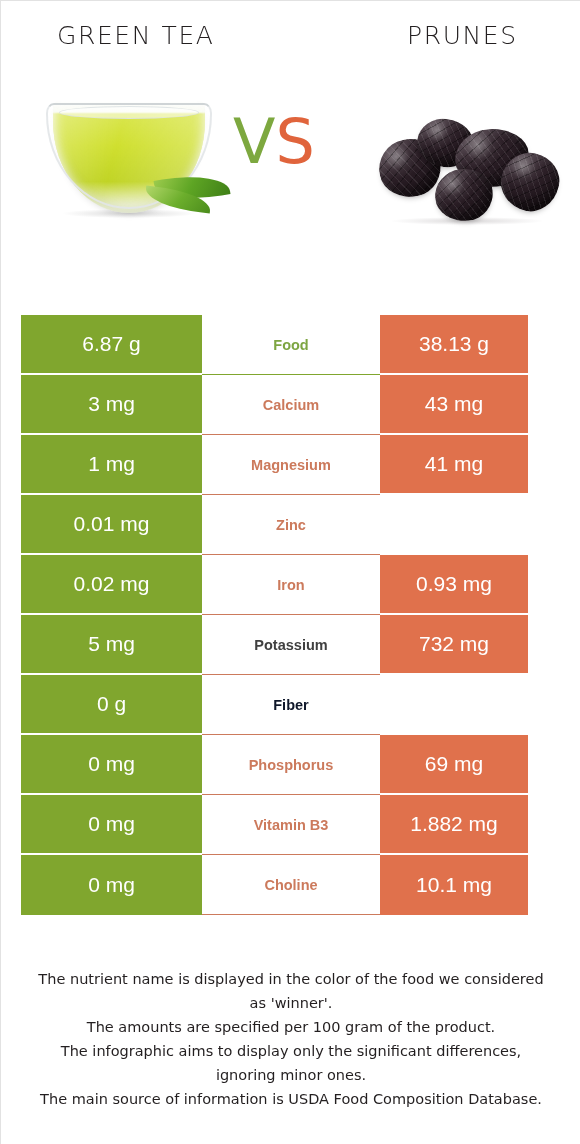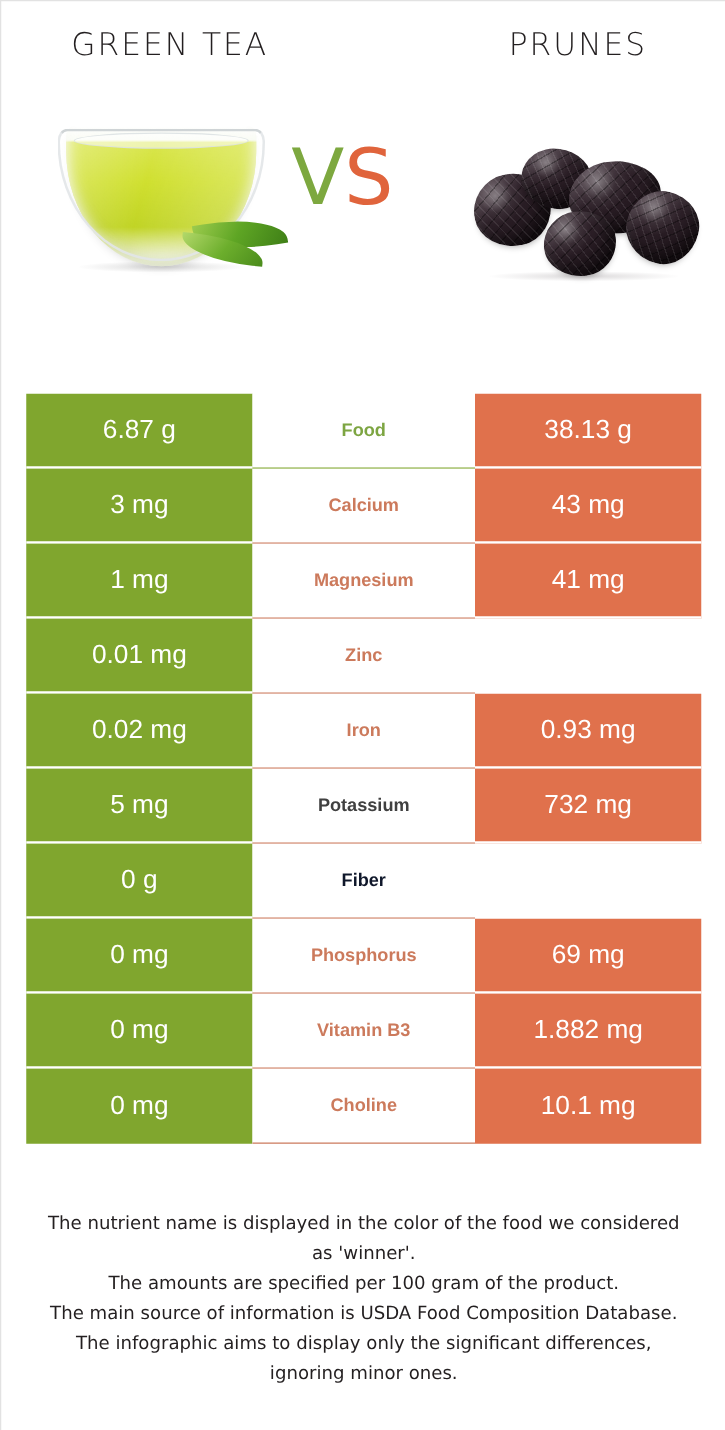"38.13 g" .cell.right { width: 181px -> 148px }
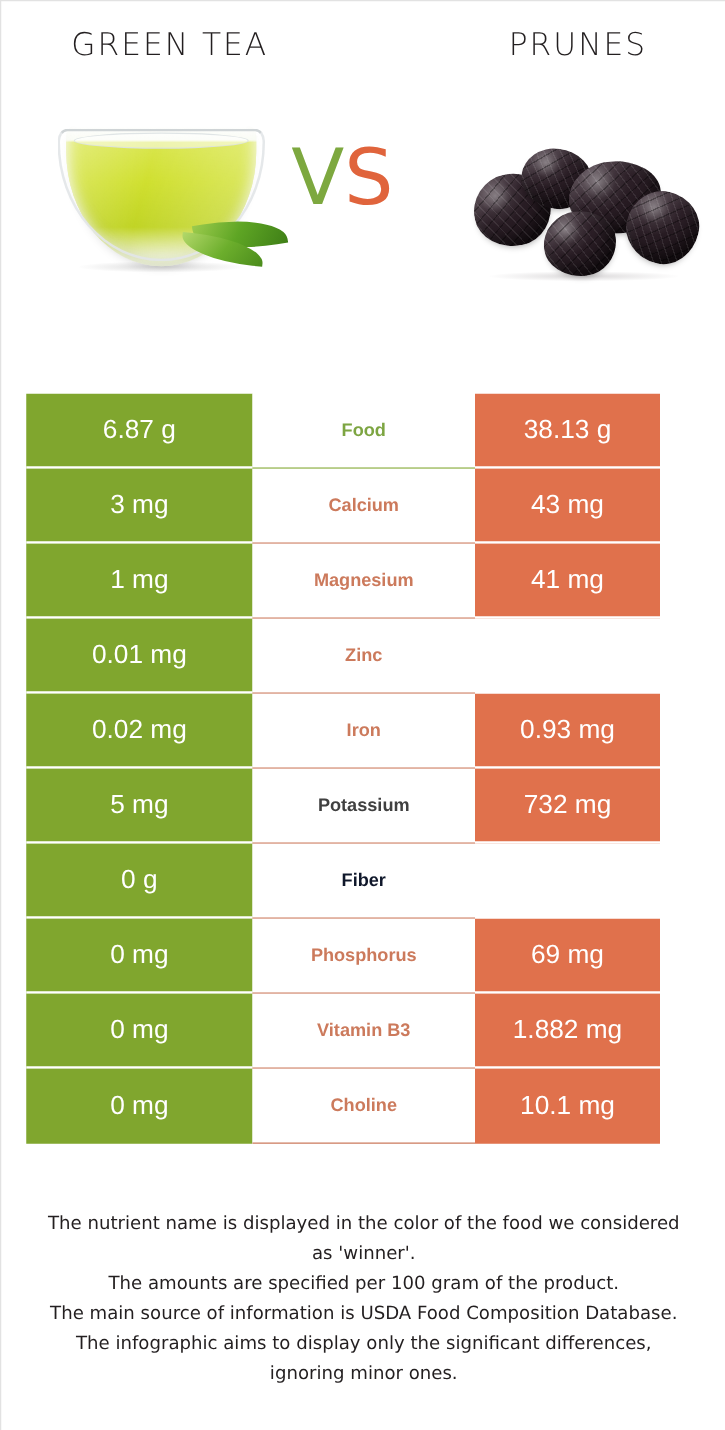"The main source of information" p { order: before "The infographic aims to display" -> after "The infographic aims to display" }
